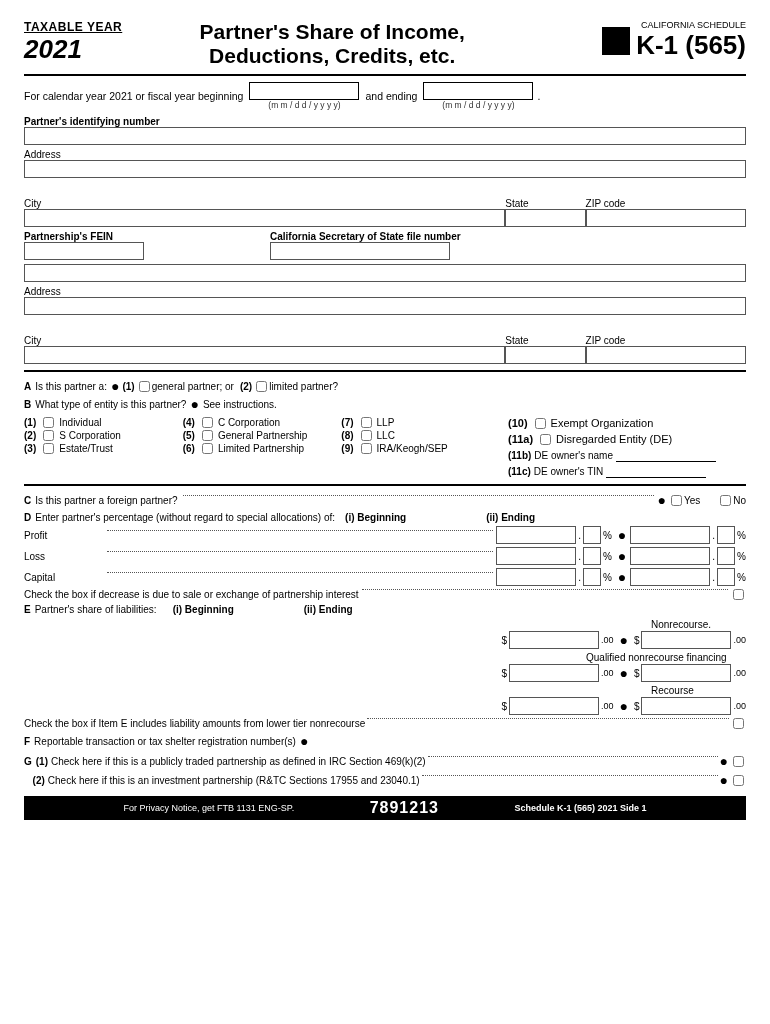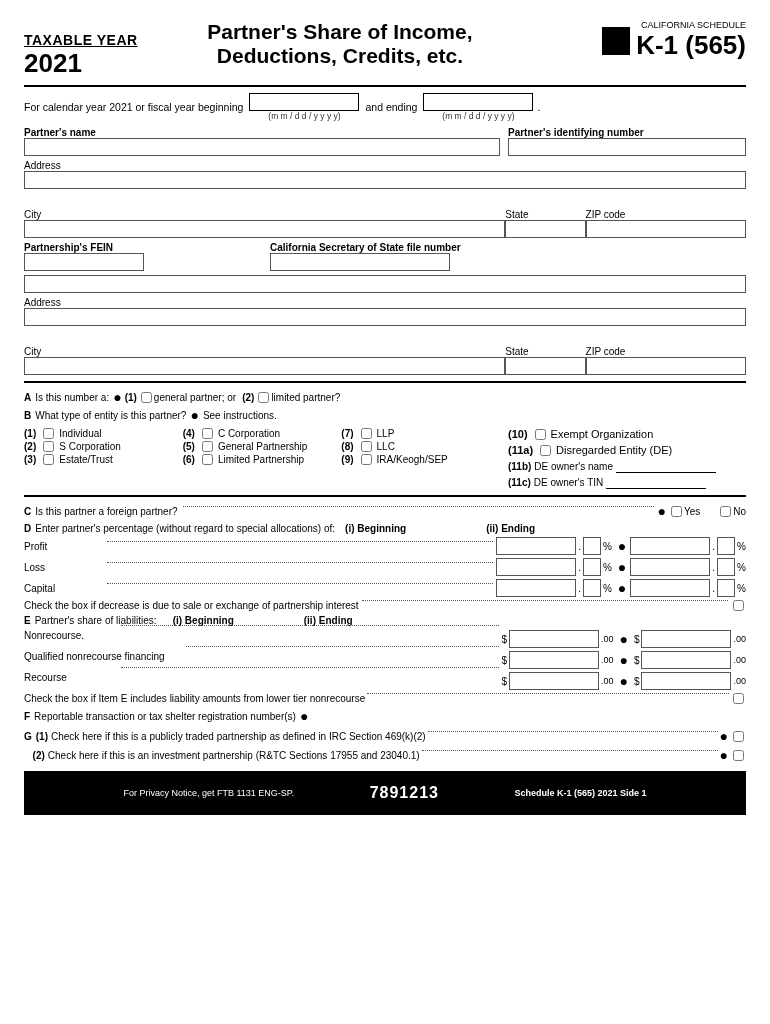"TAXABLE YEAR" .taxable-year-label { font-size: 14px -> 12px; margin-top: 12px -> none }
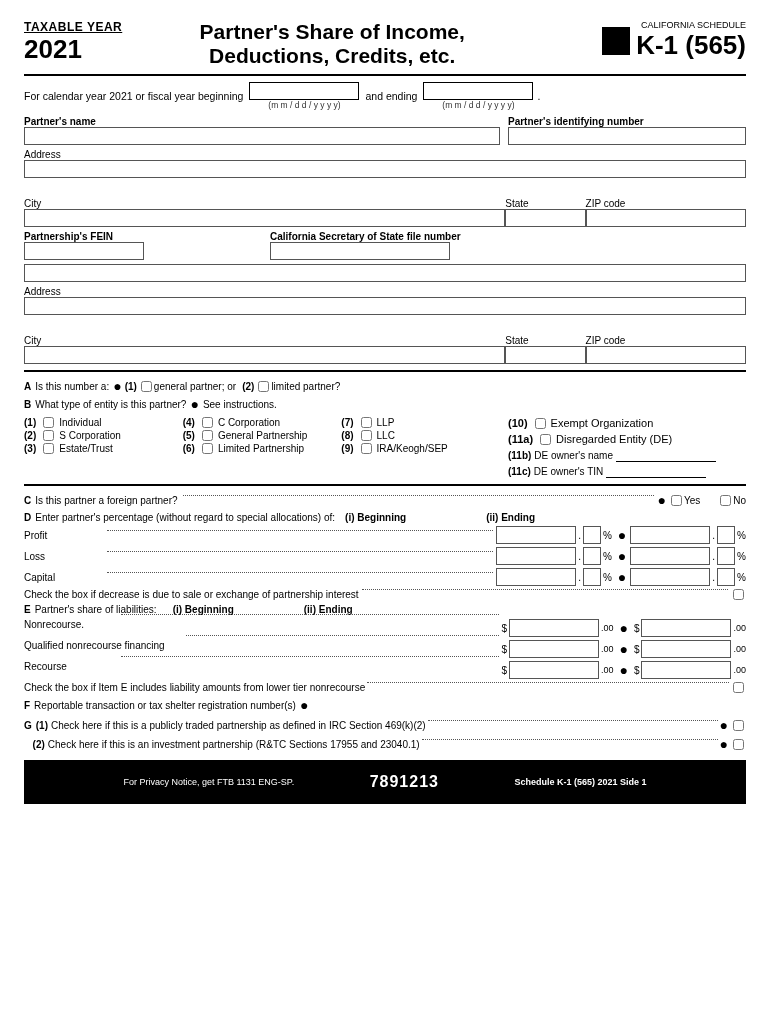"2021" .year-number { font-style: none -> italic }
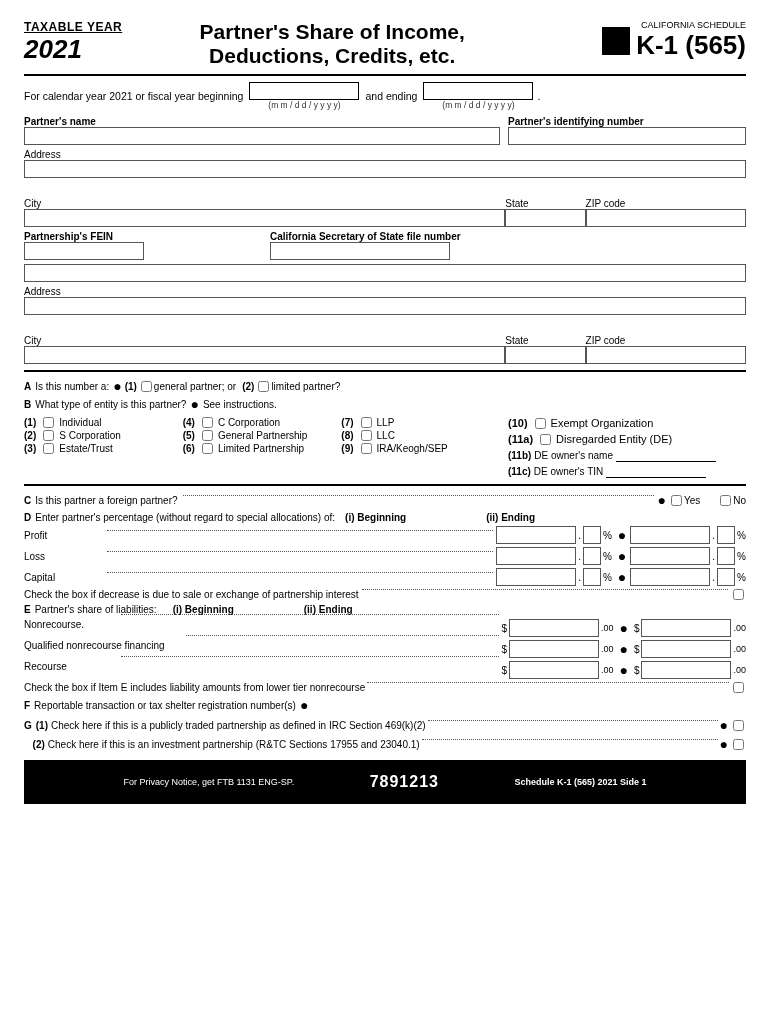"Partner's name" div.partner-name-col { html: <div> <div>Partner's name</div> <input> </div> -> none }
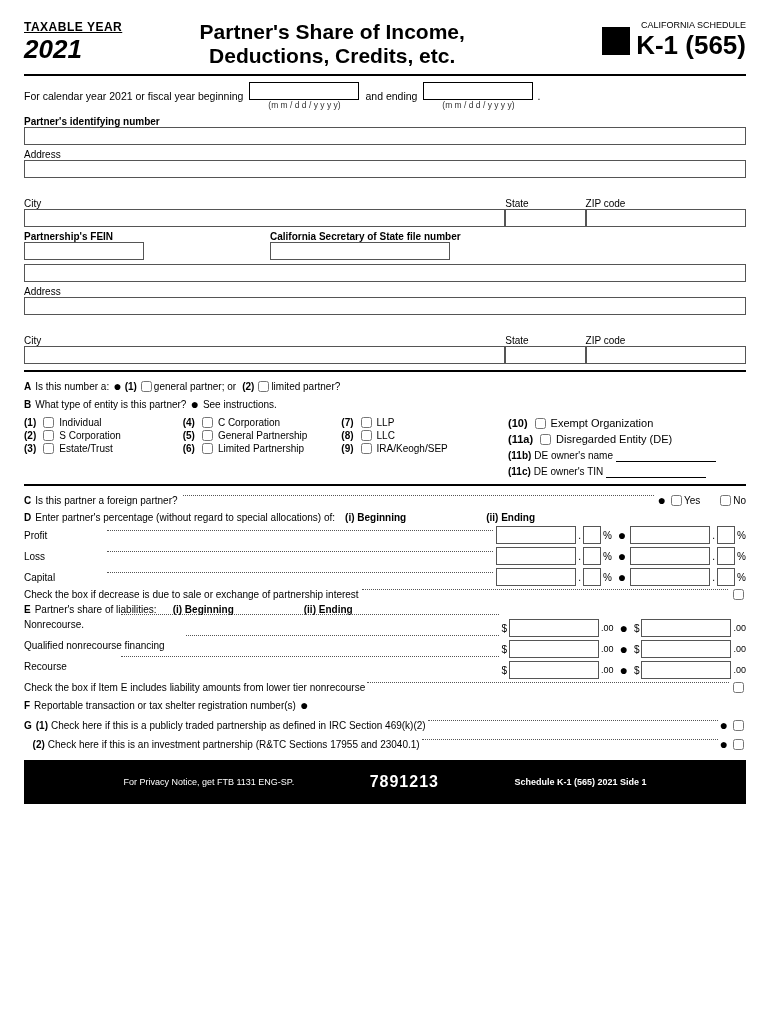"Is this number a:" span { text: number -> partner }
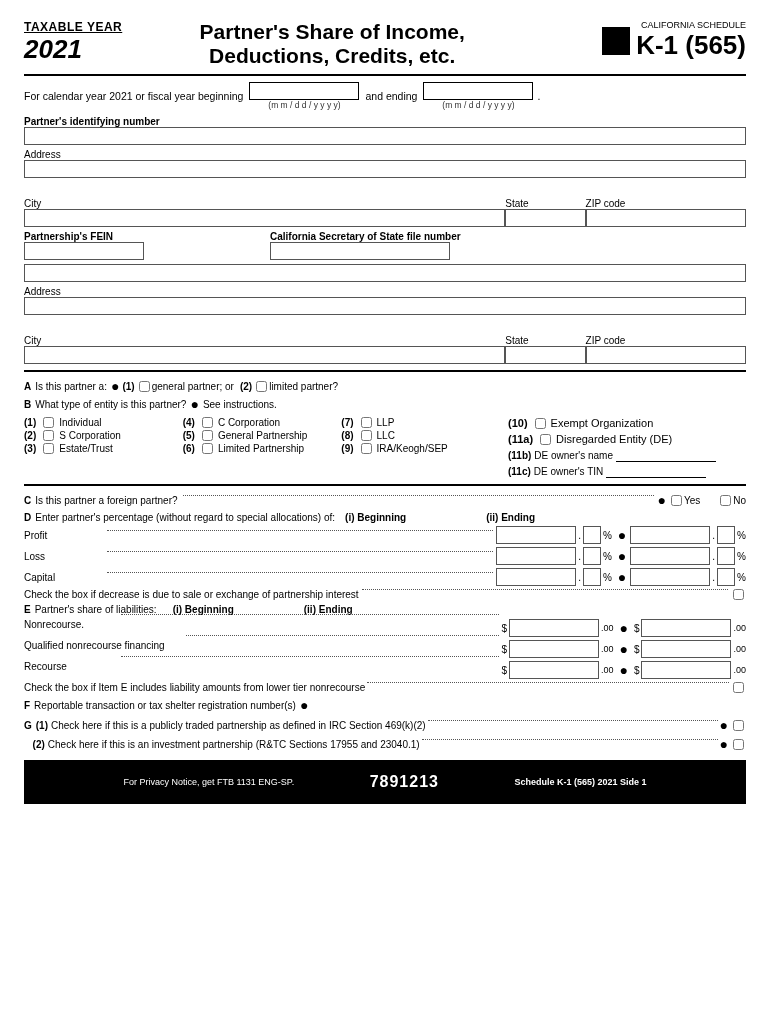"Nonrecourse." .liab-row { align-items: flex-start -> flex-end; flex-direction: none -> column }
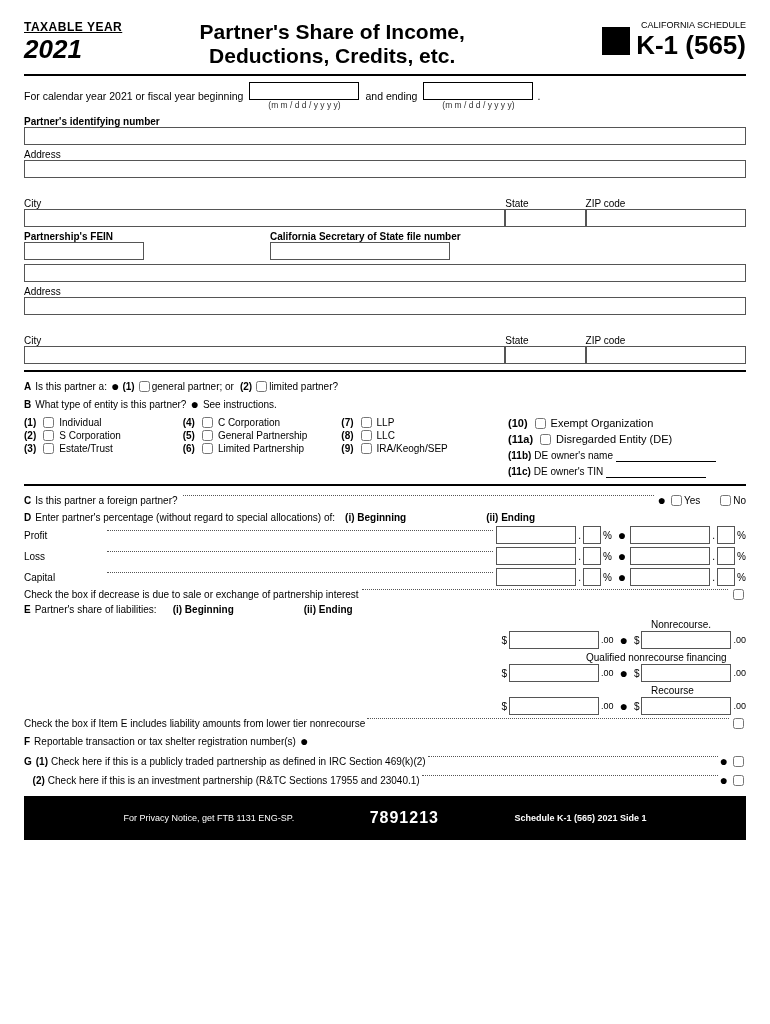"For Privacy Notice, get FTB" .footer { padding: 13px 6px -> 3px 6px }
